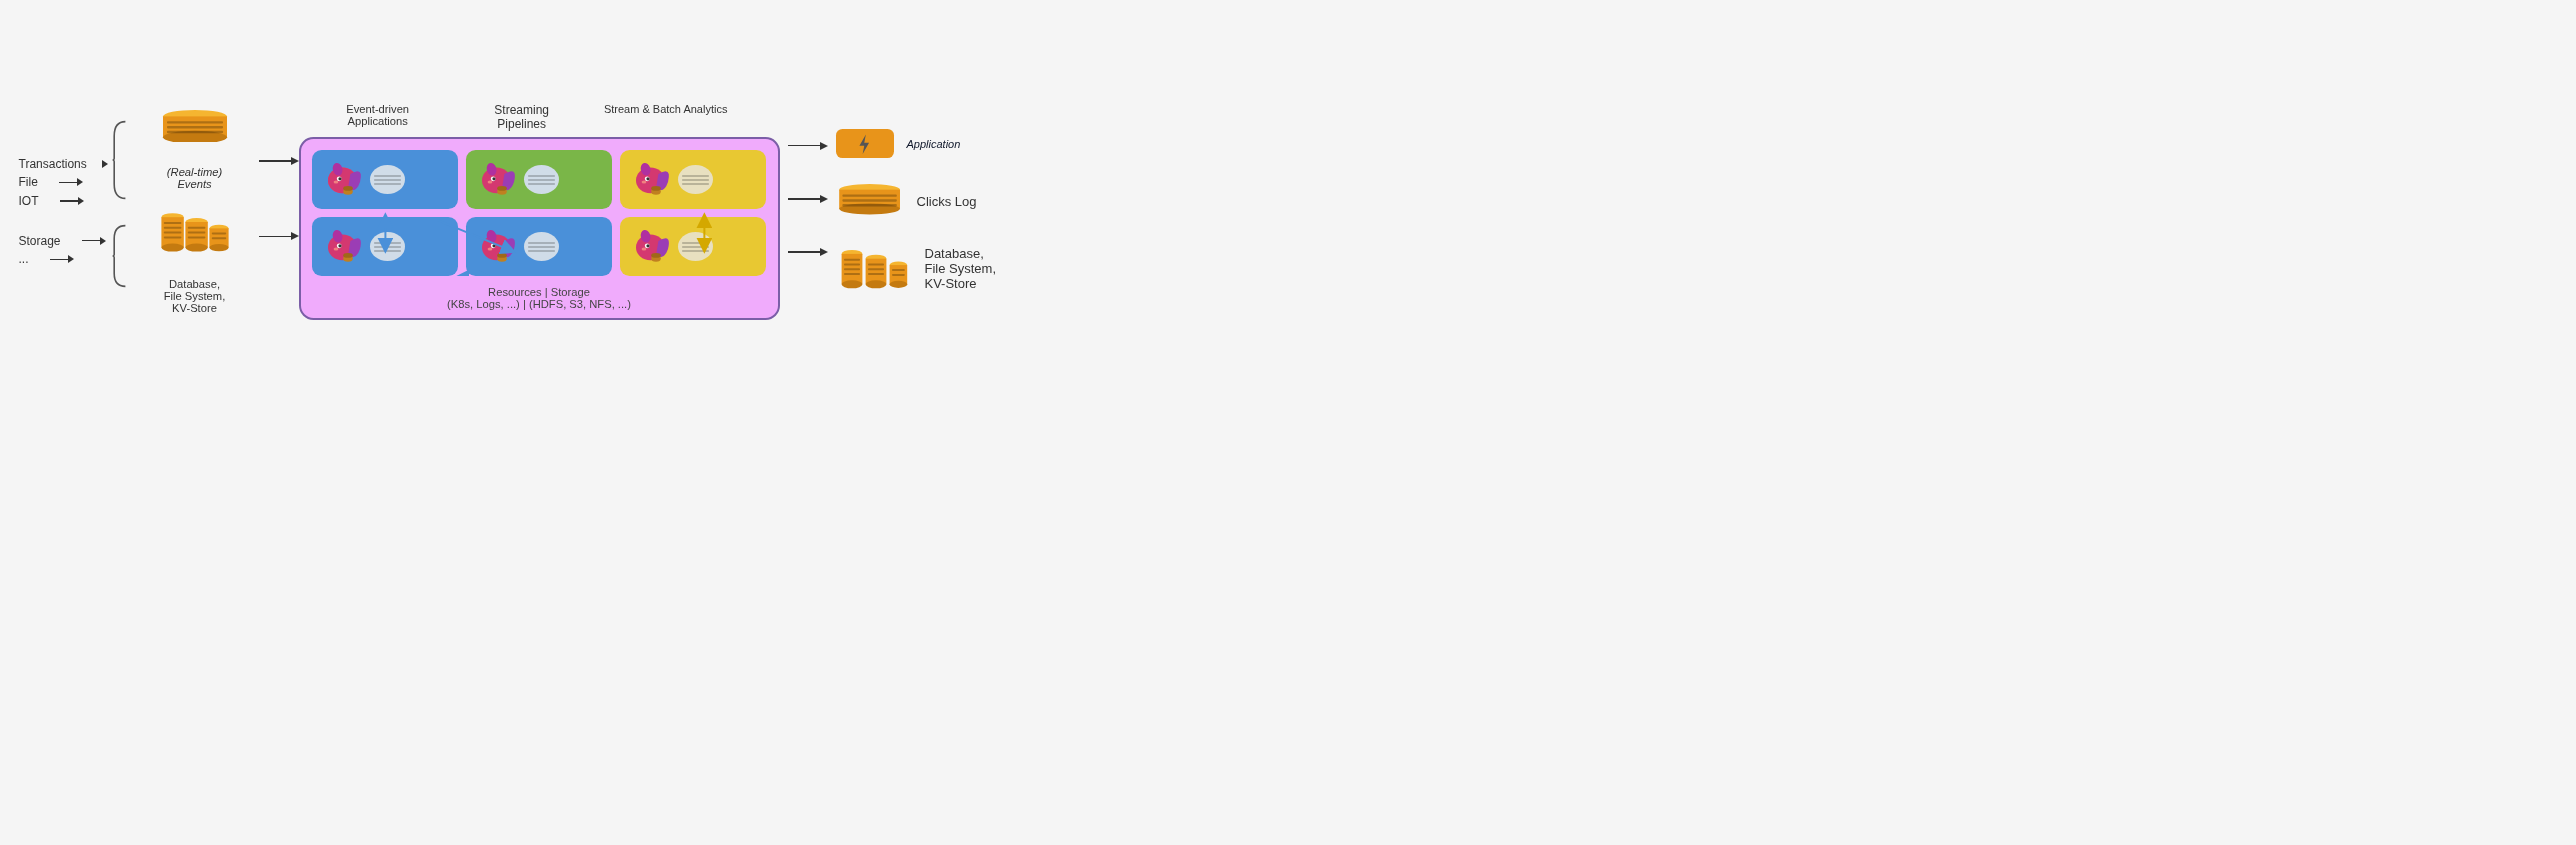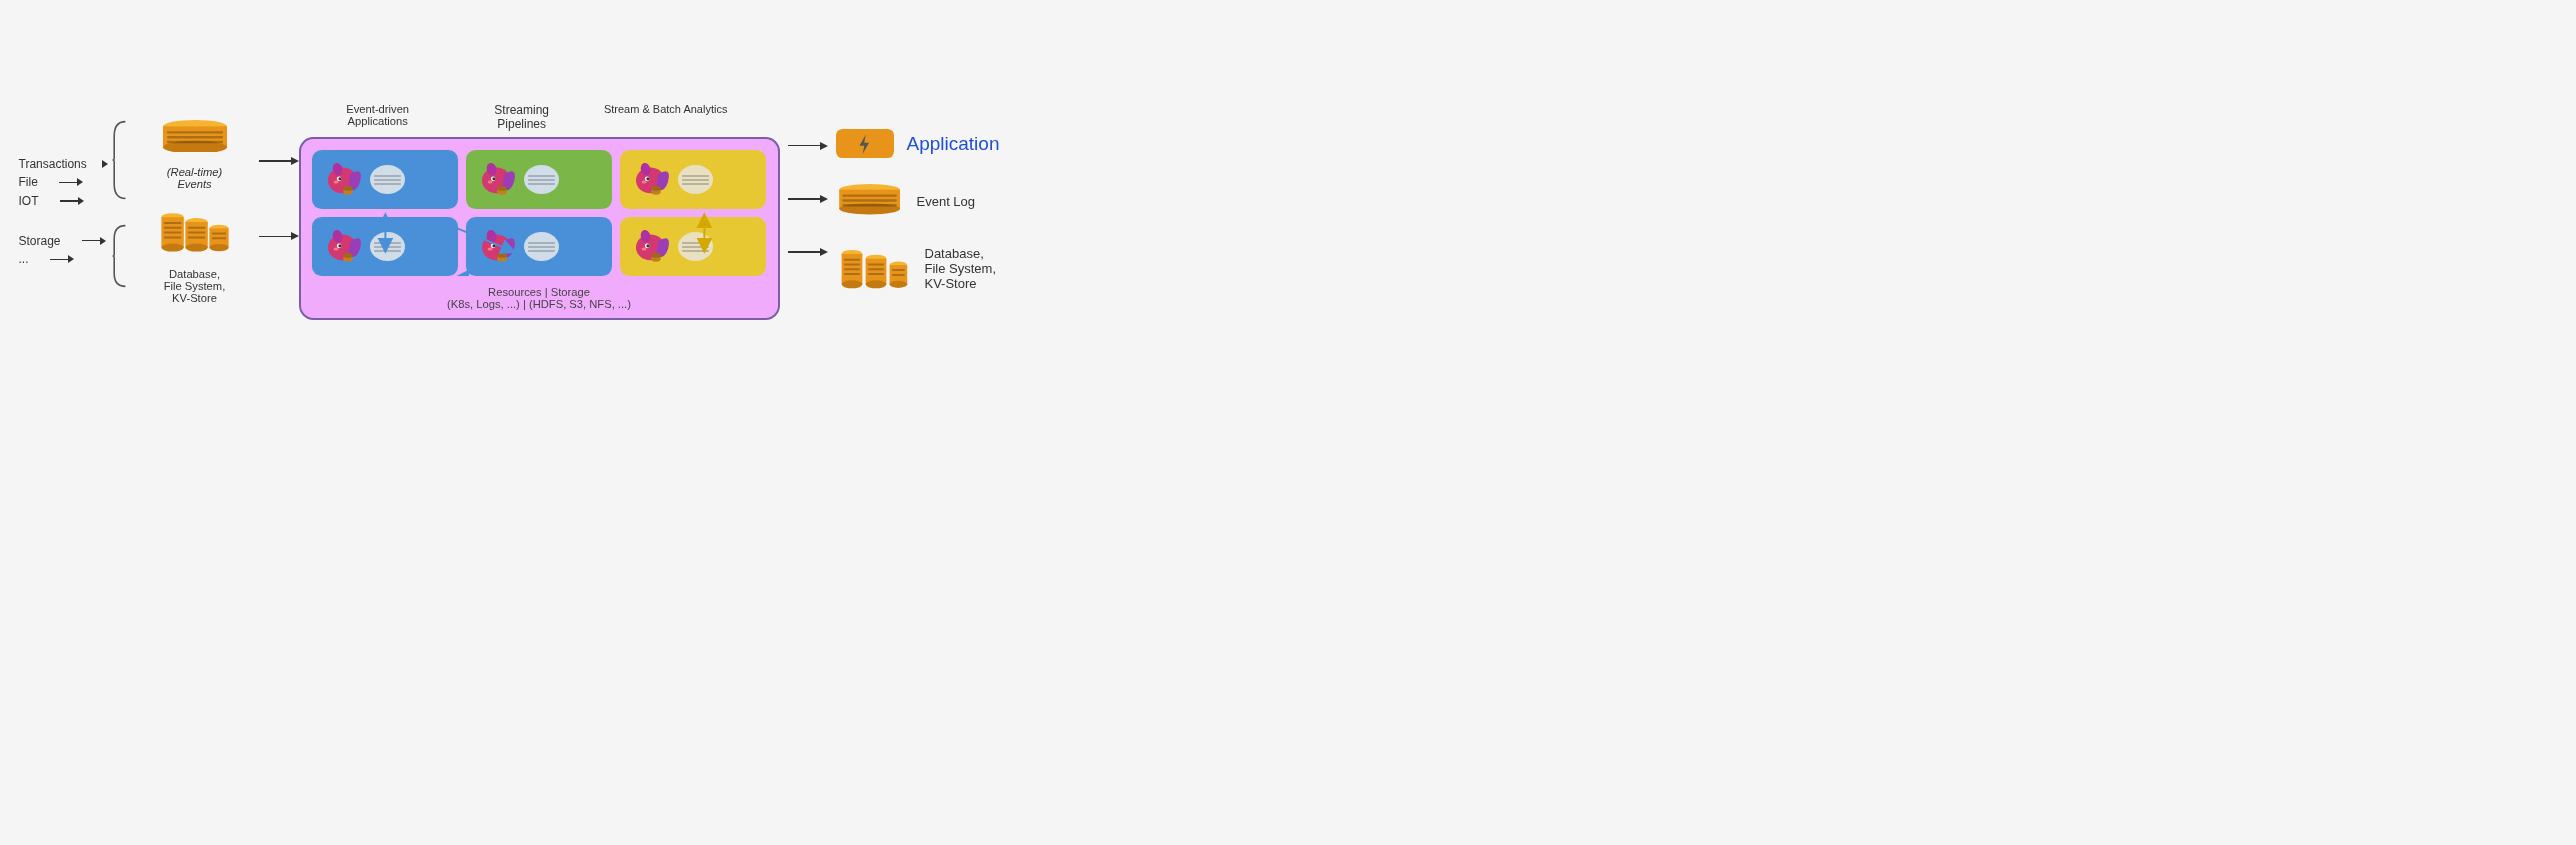"Application" div { color: #1d4ed8 -> #0f172a; font-size: 19px -> 11px; font-style: none -> italic }
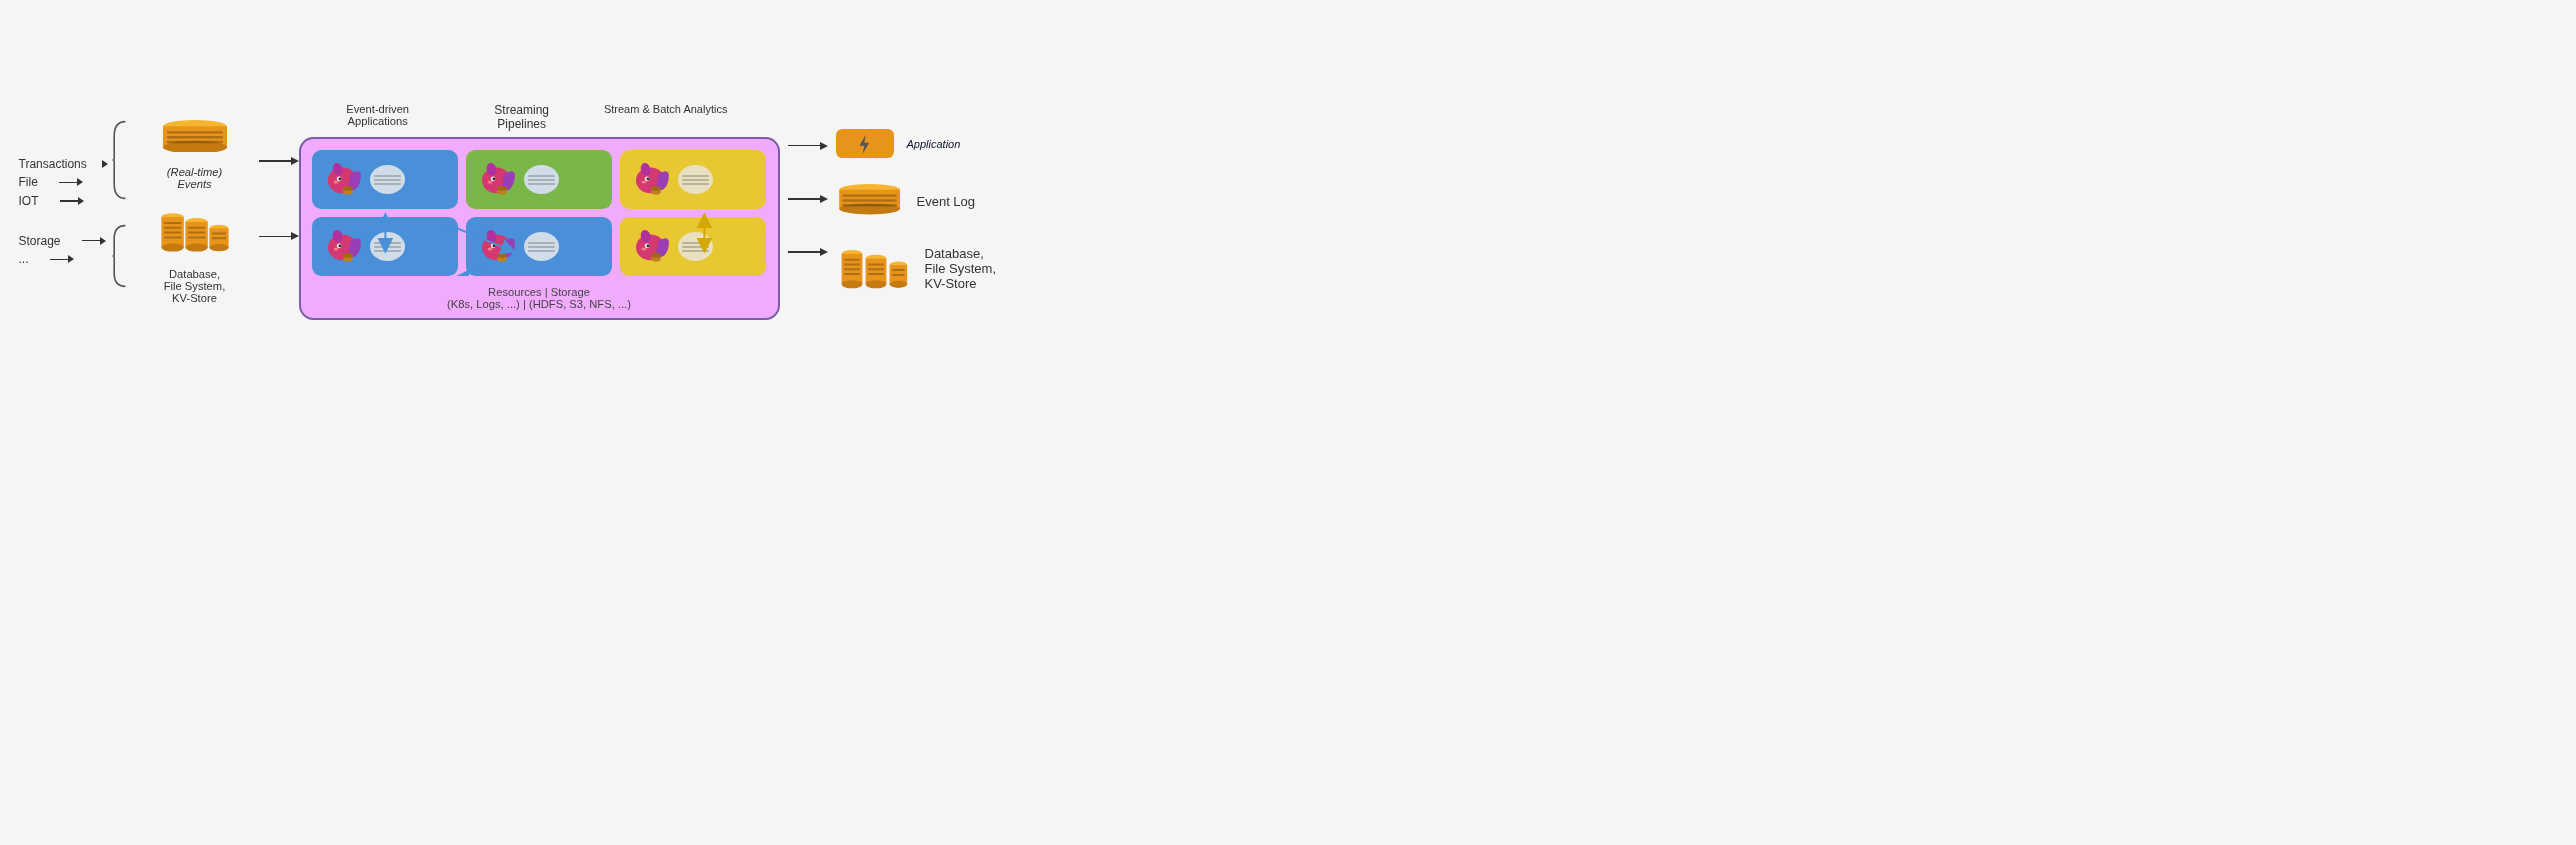"(Real-time)" .events-top, .events-bottom { gap: 11px -> 21px }
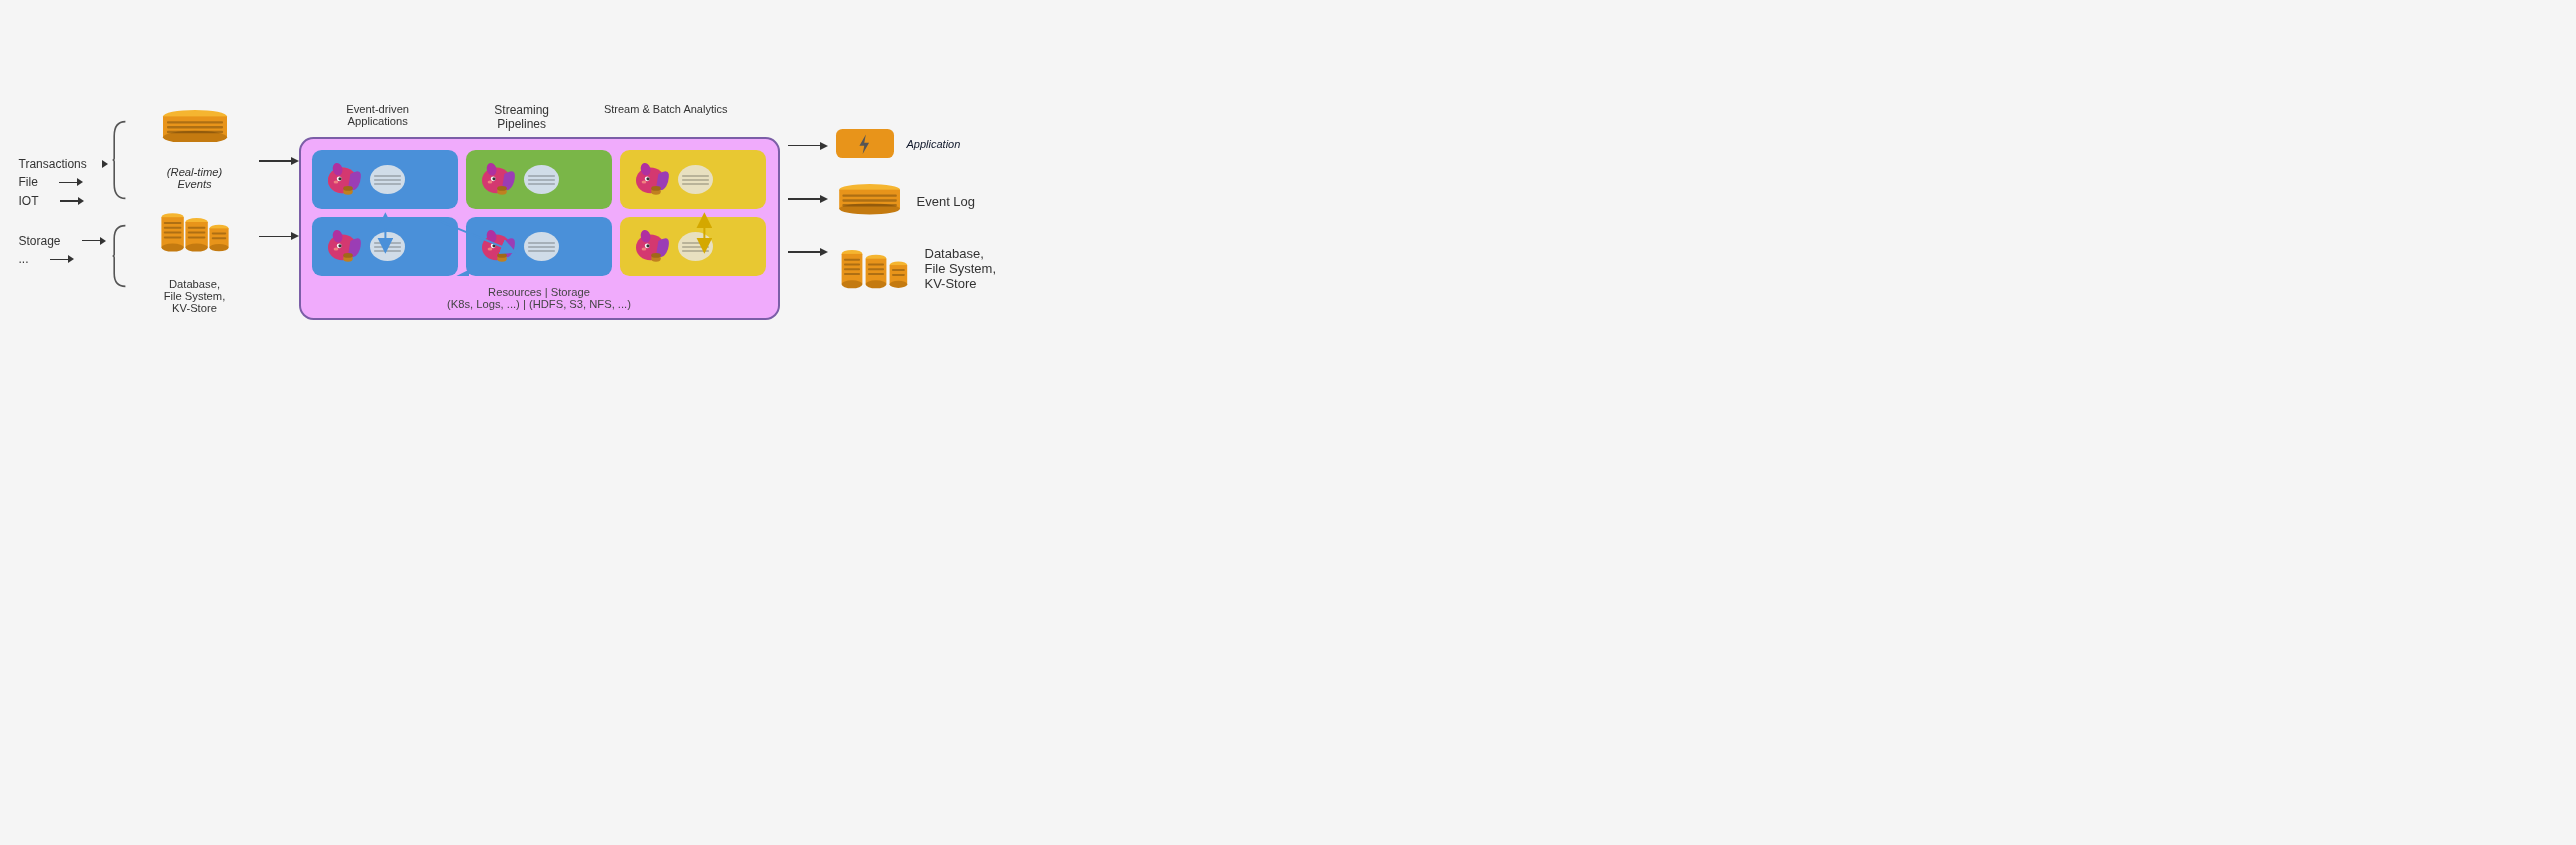"Event Log" div { text: Event -> Clicks }
